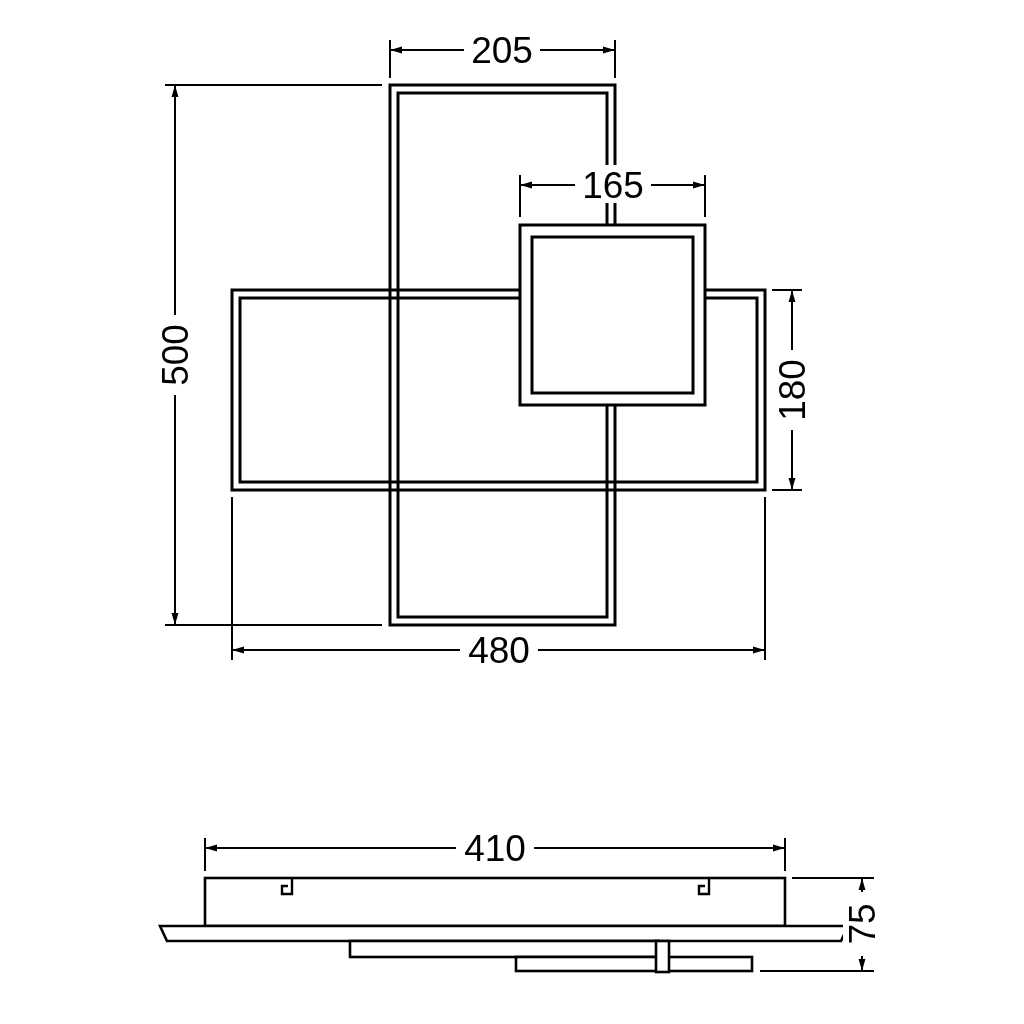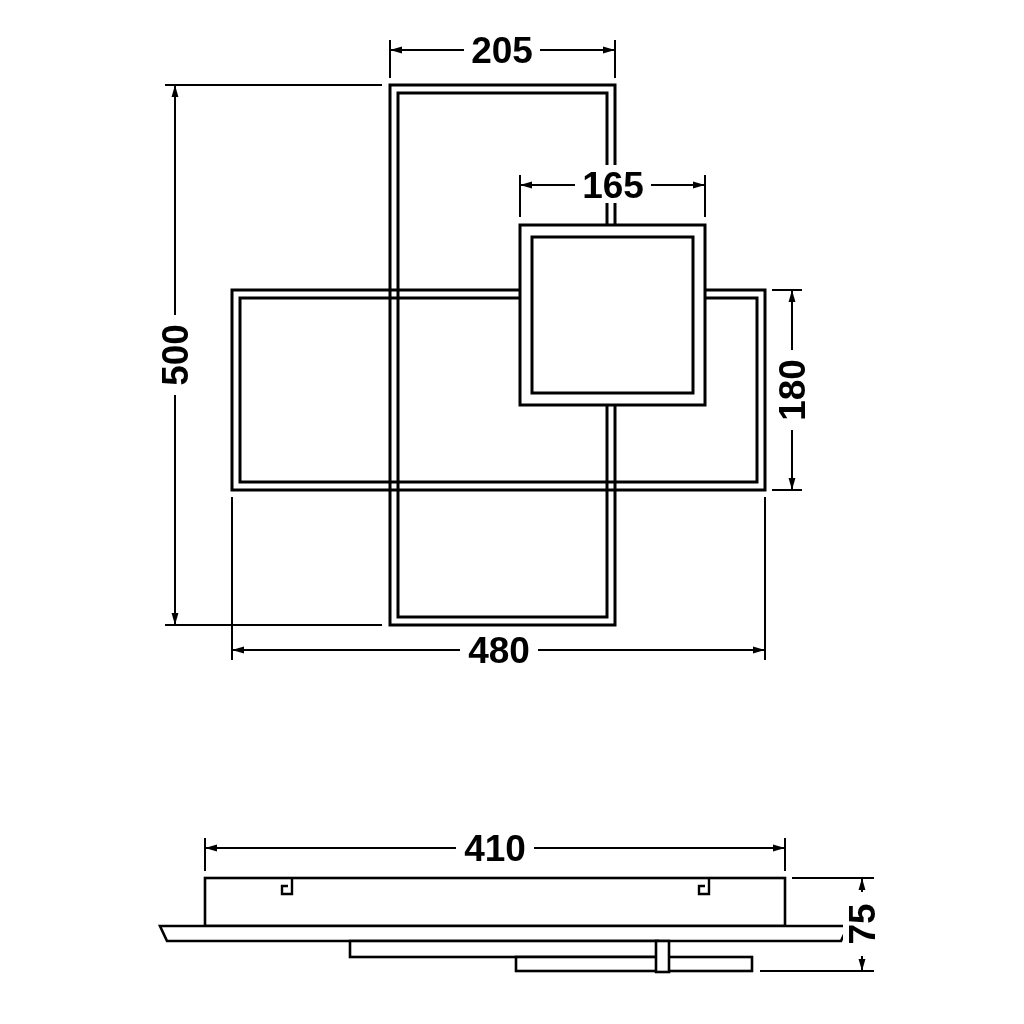"205" .canvas { font-weight: bold -> none }
